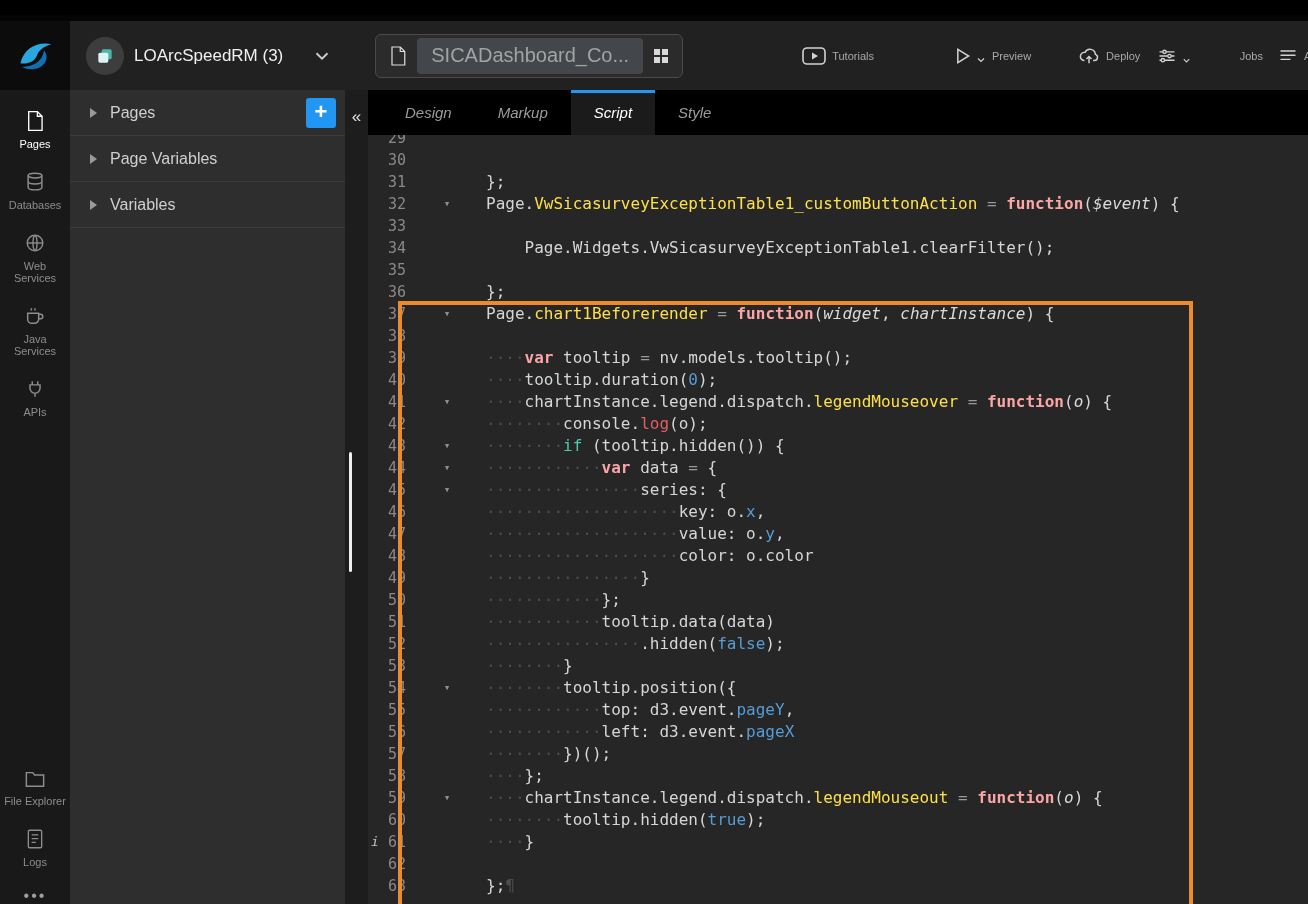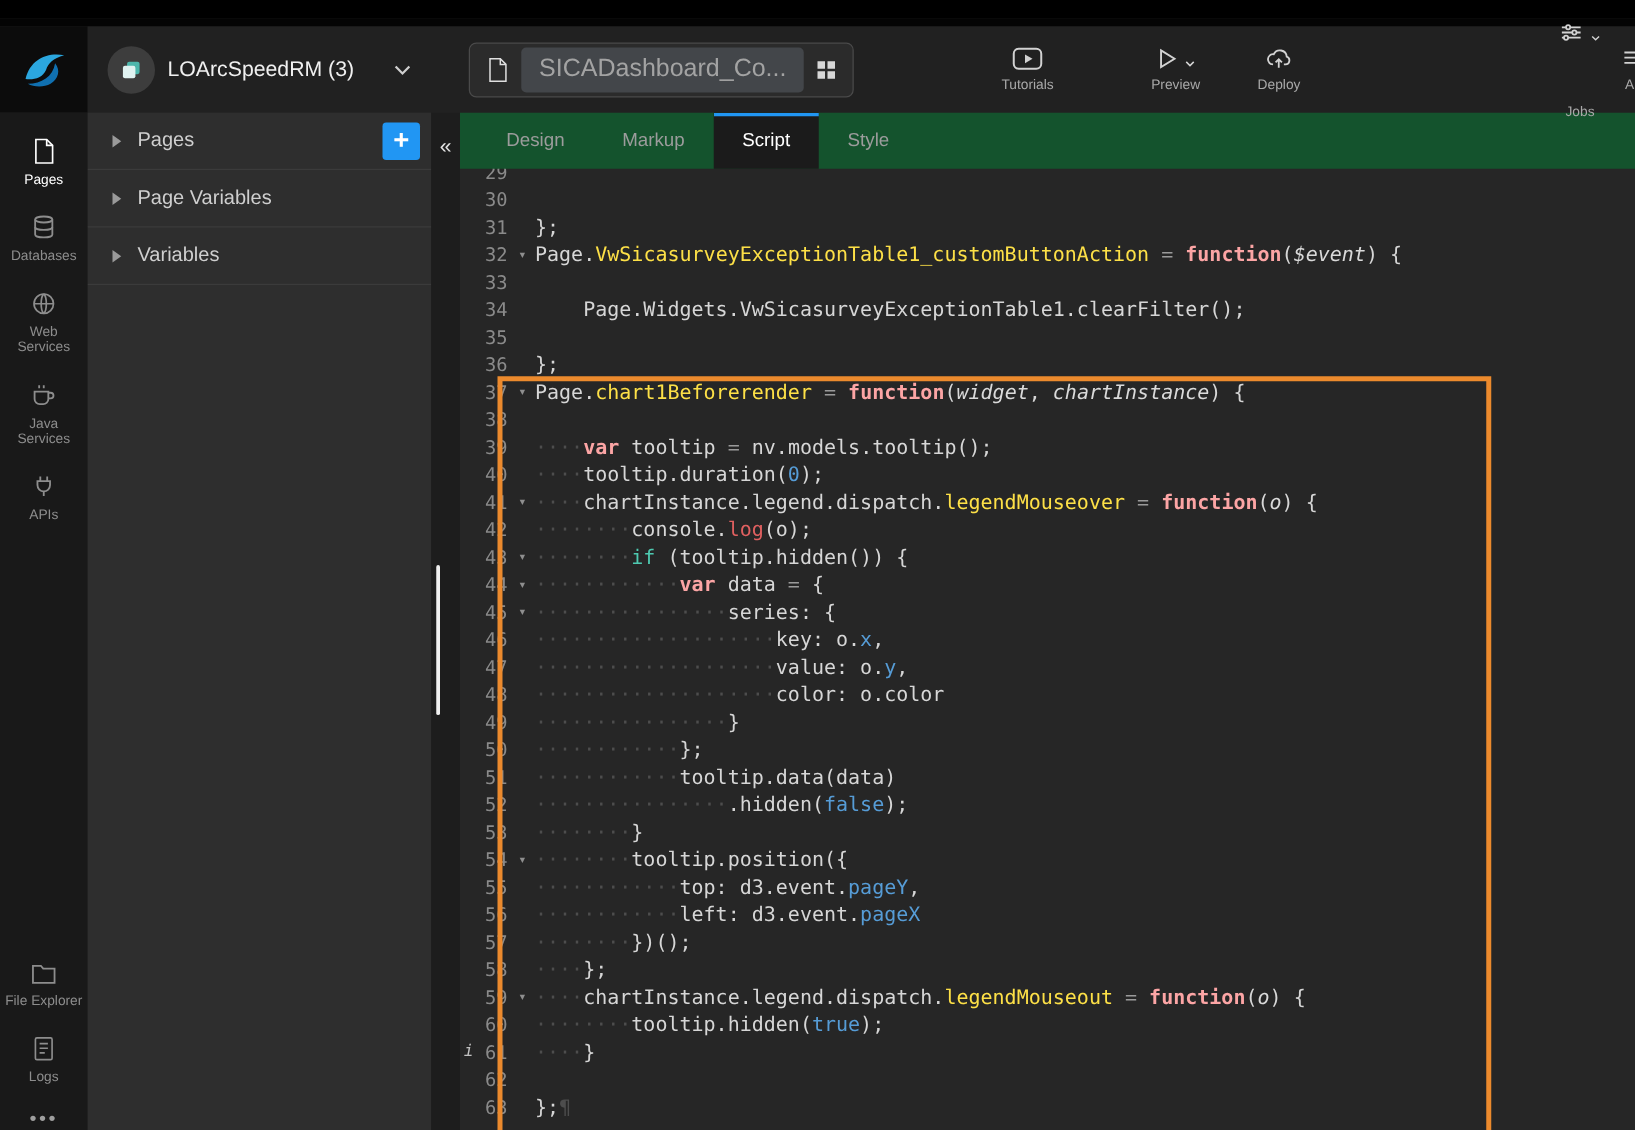"Tutorials" .tb-action { flex-direction: column -> row }
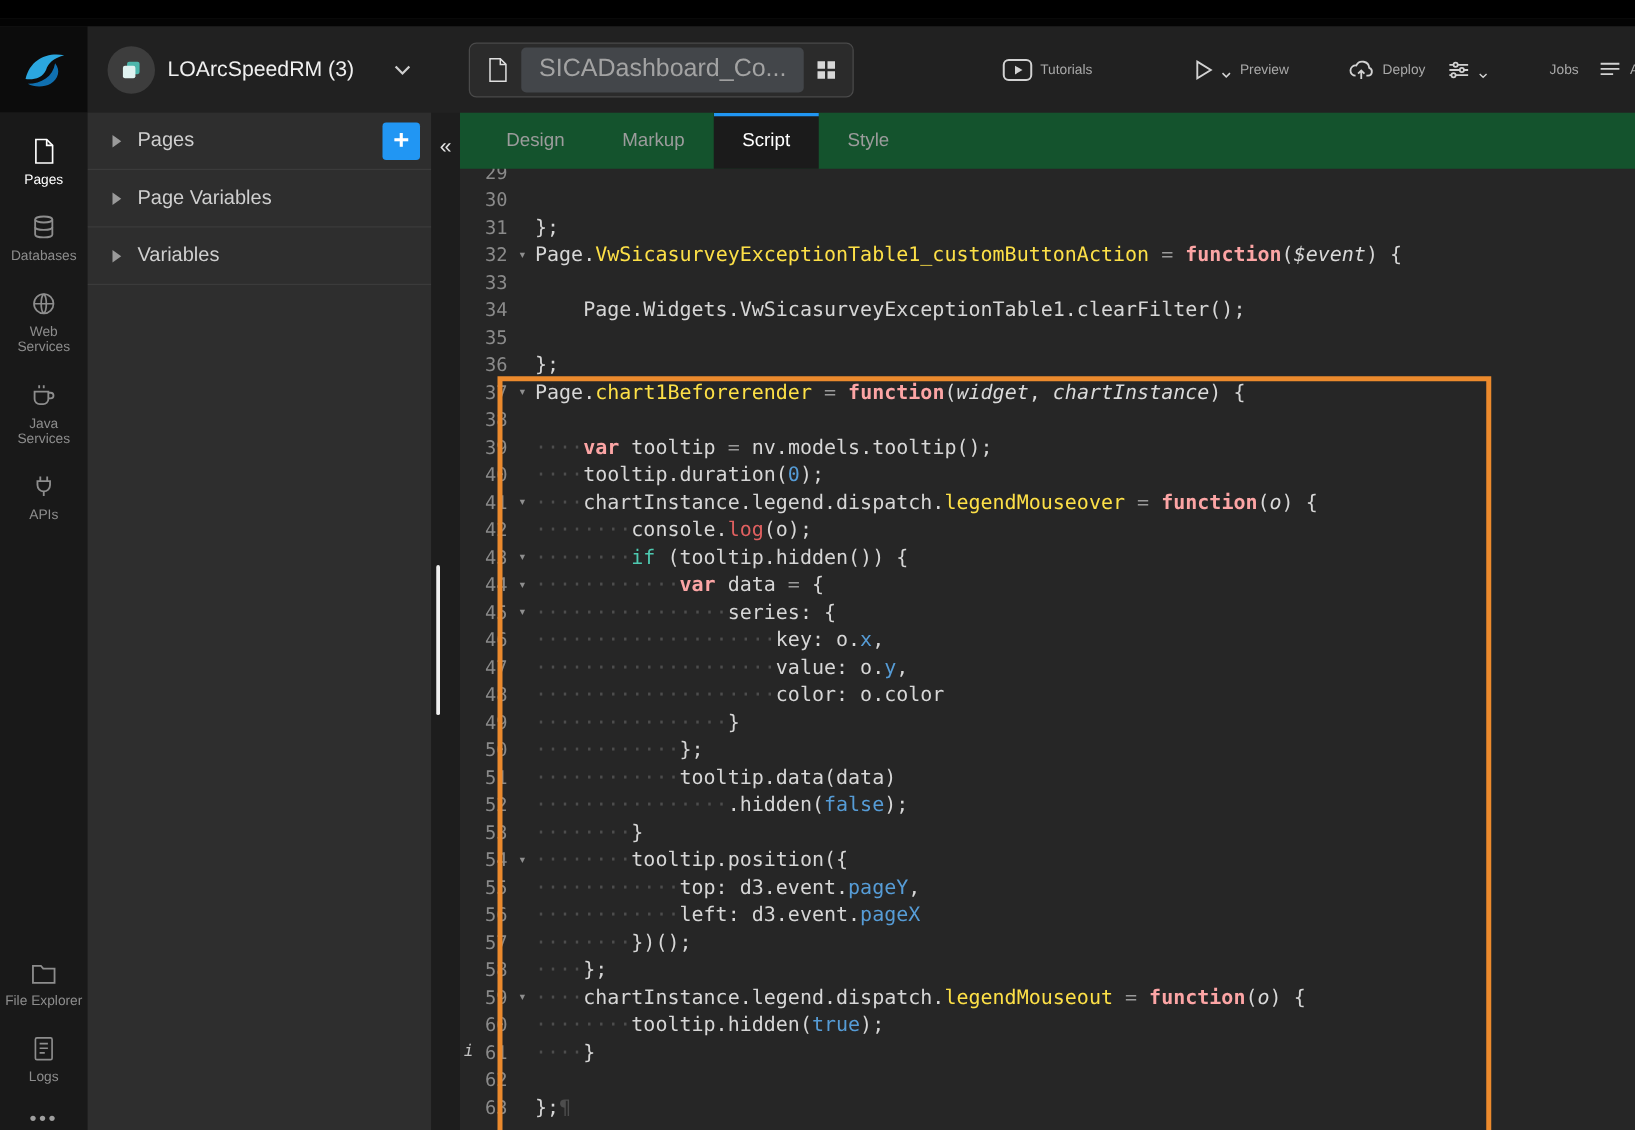"Design" .tabs { background: #14532d -> #000000; font-style: none -> italic }
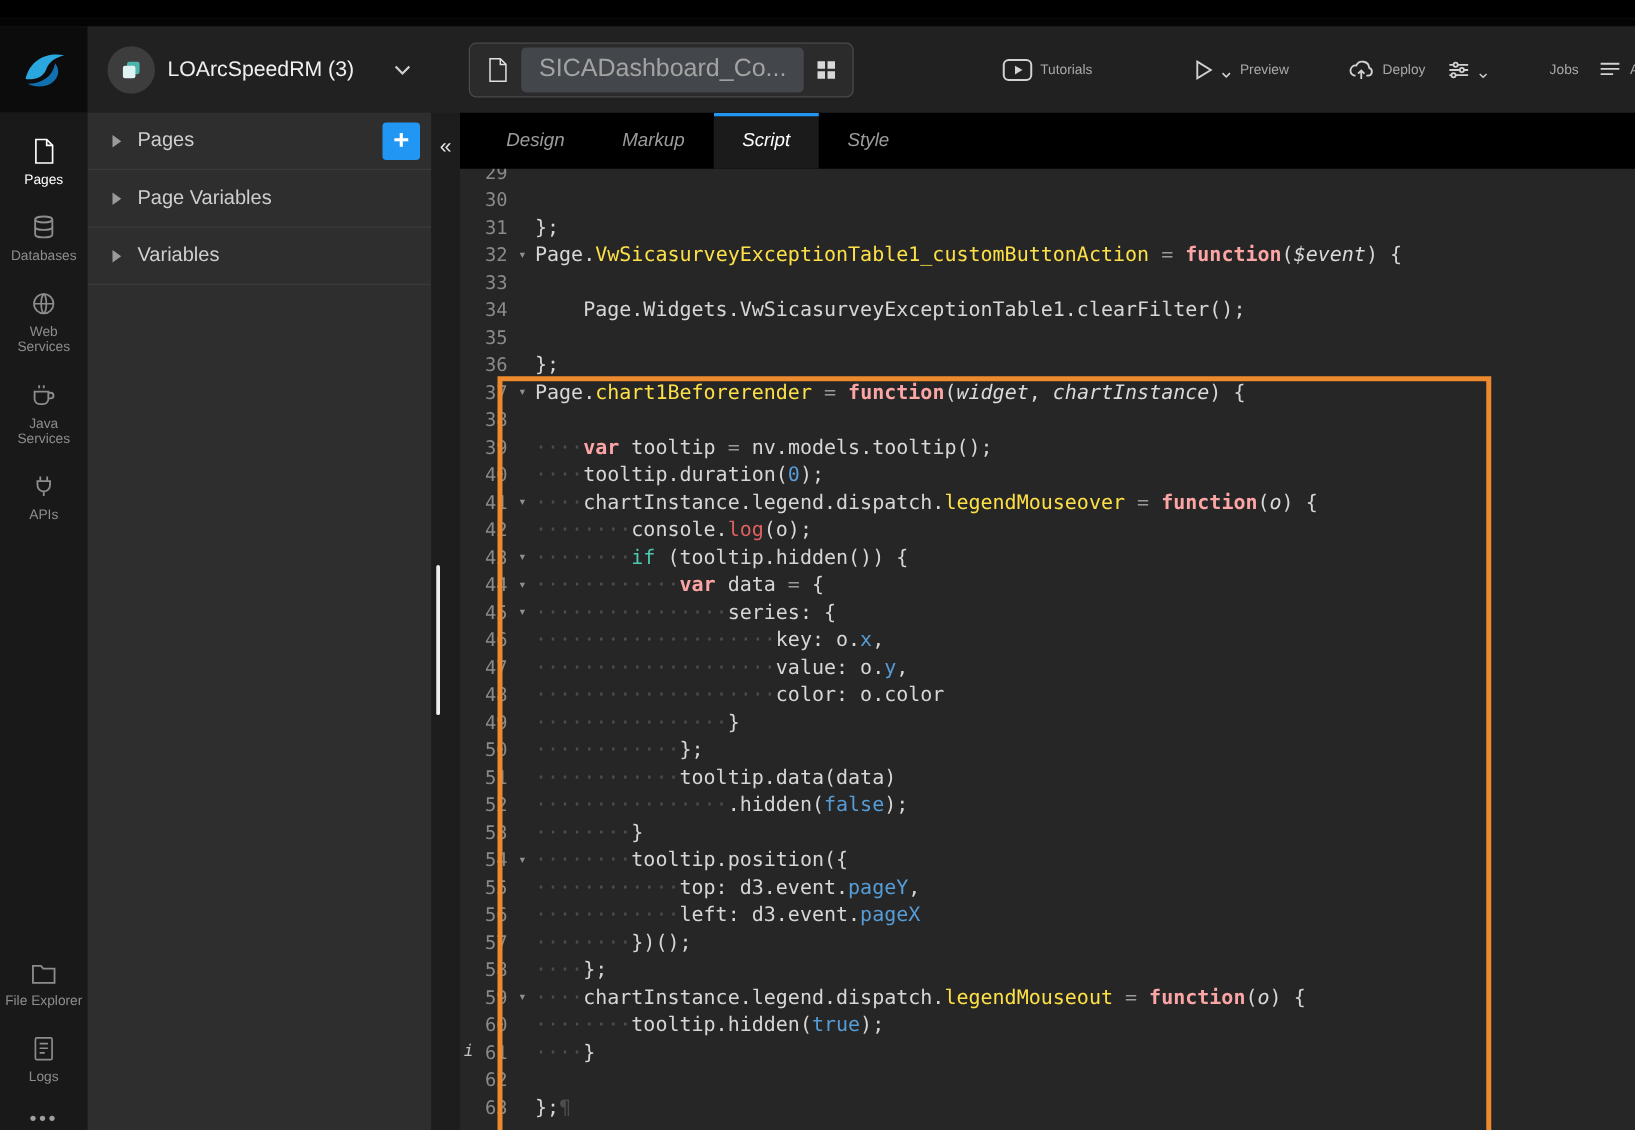"29" .code-line { gap: none -> 29px }
